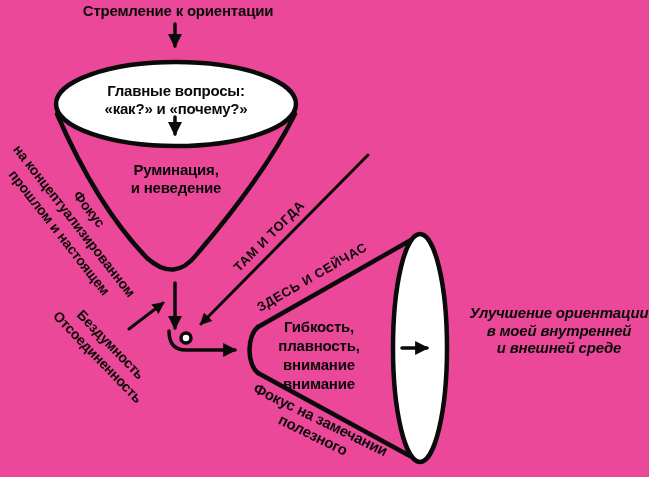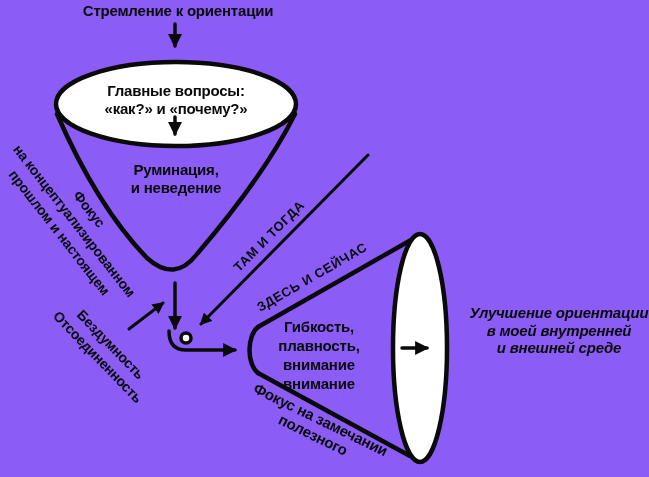"Стремление к ориентации" #stage { background: #8b5cf6 -> #ec4899 }
